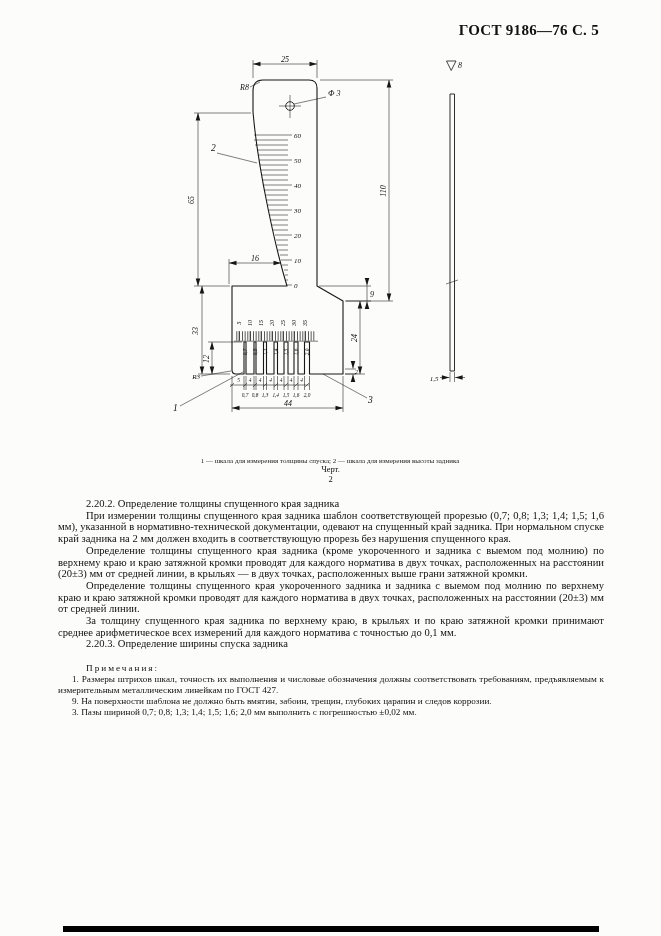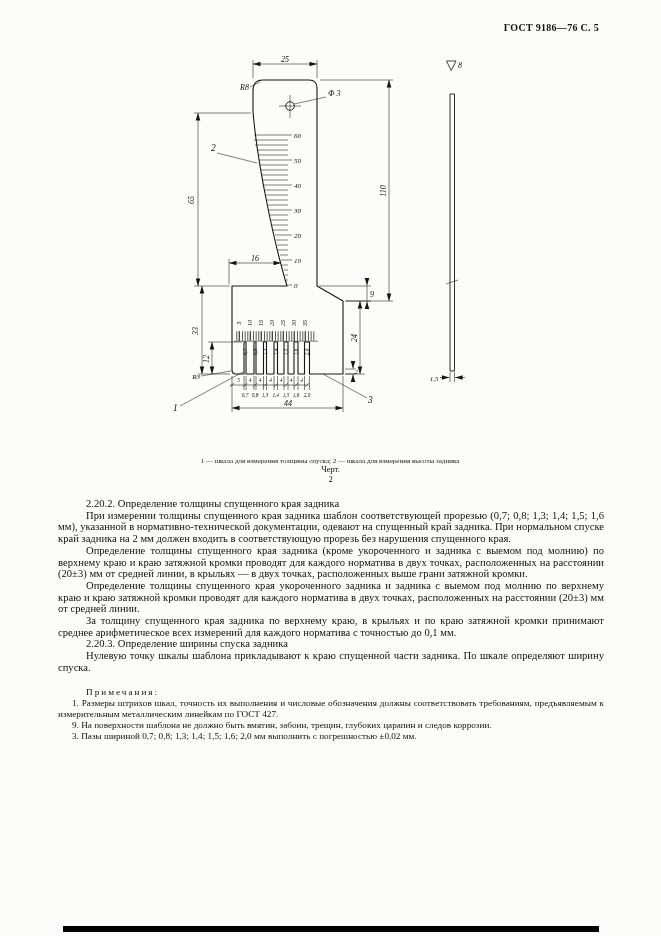"ГОСТ 9186—76 С. 5" .hdr { font-size: 10px -> 15px }
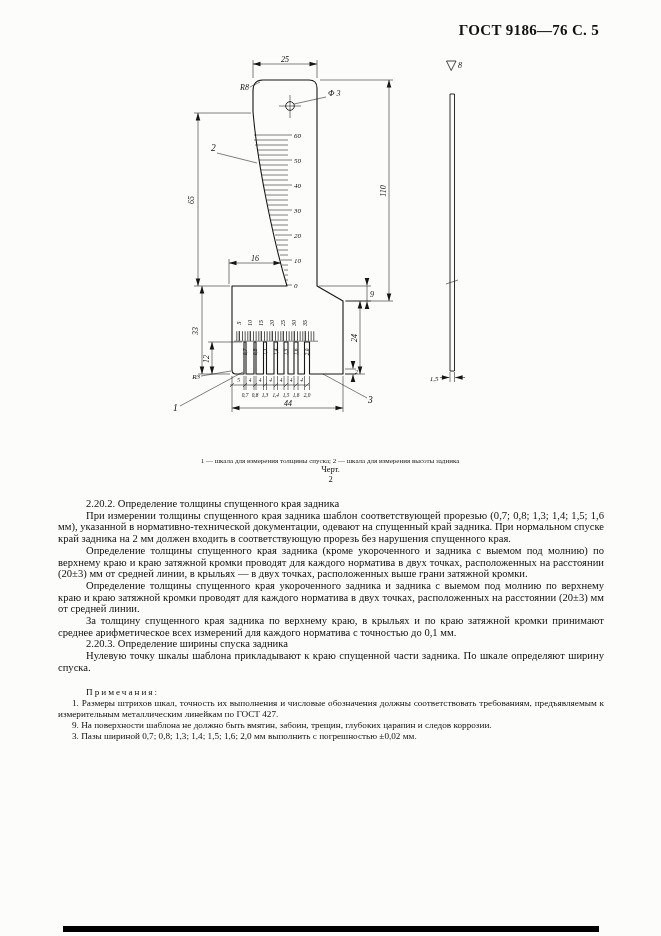"Нулевую точку шкалы шаблона прикладывают" p { html: <p>Нулевую точку шкалы шаблона прикладывают к краю спущенной части задника. По шкале определяют ширину спуска.</p> -> none }
